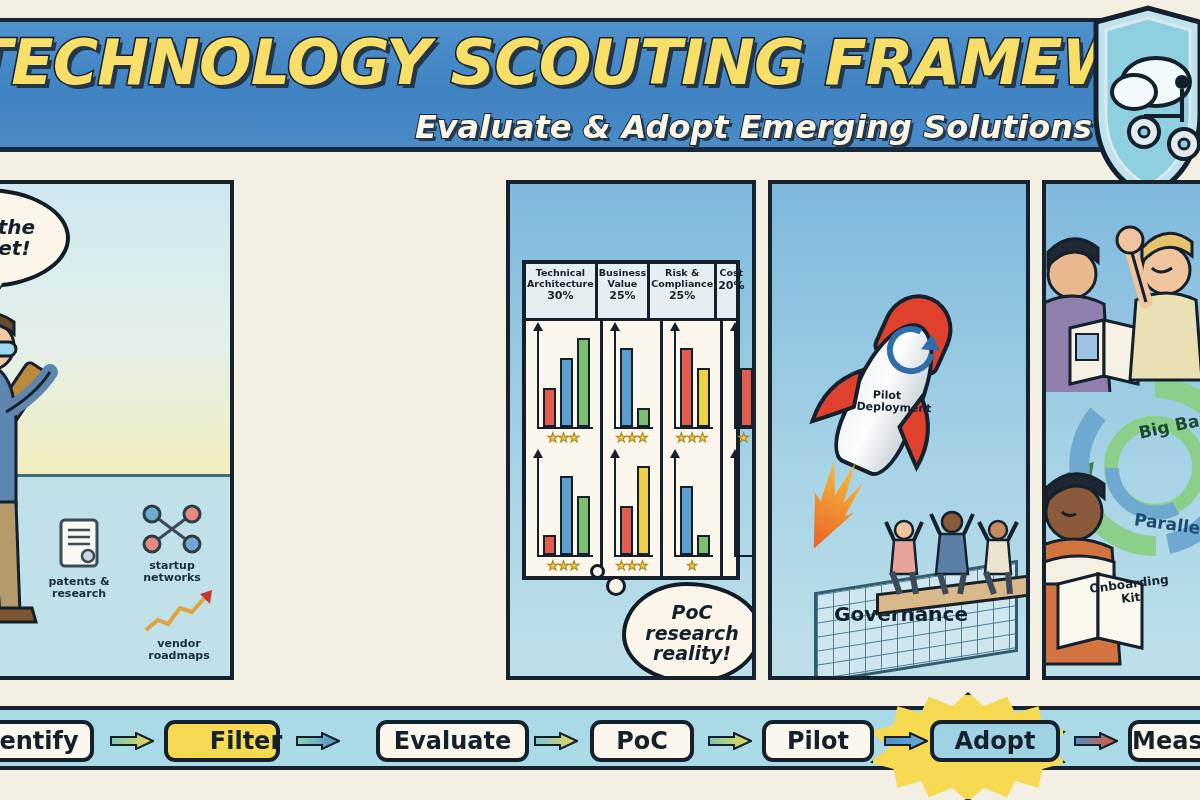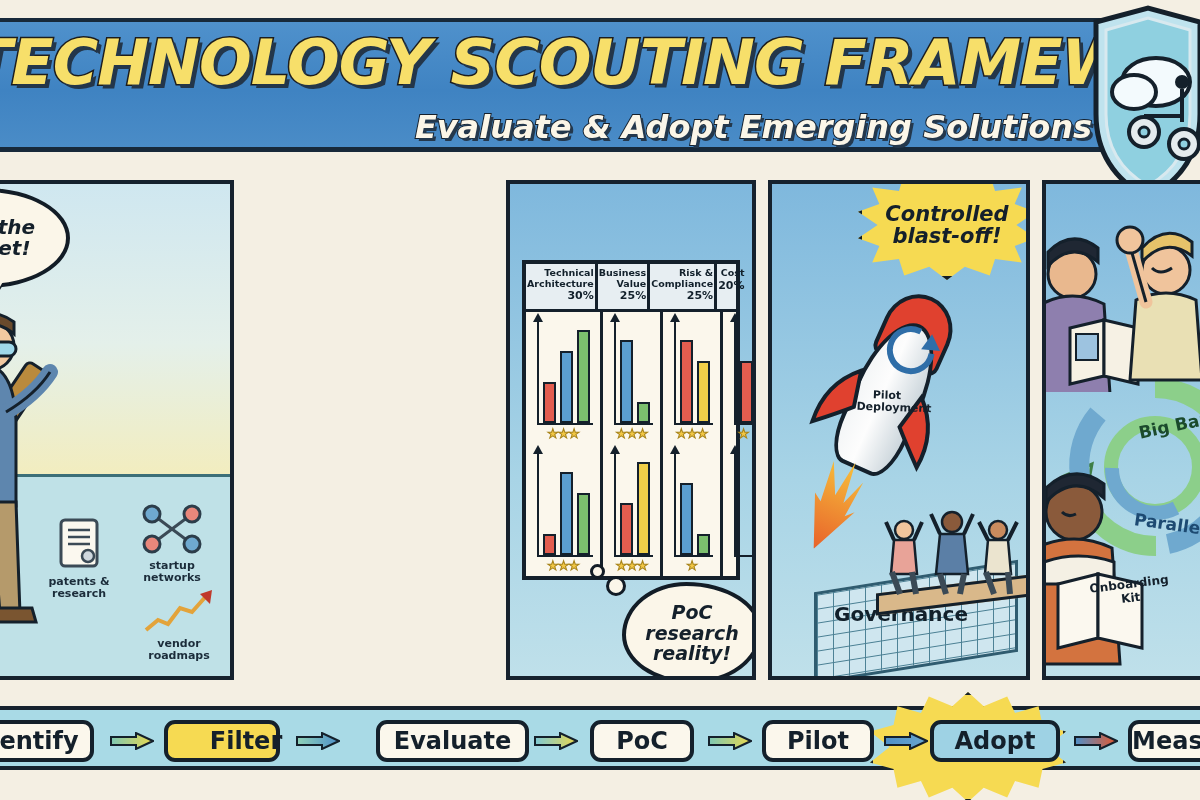"Controlled blast-off!" div.burst { html: <div>Controlled blast-off!</div> -> none }
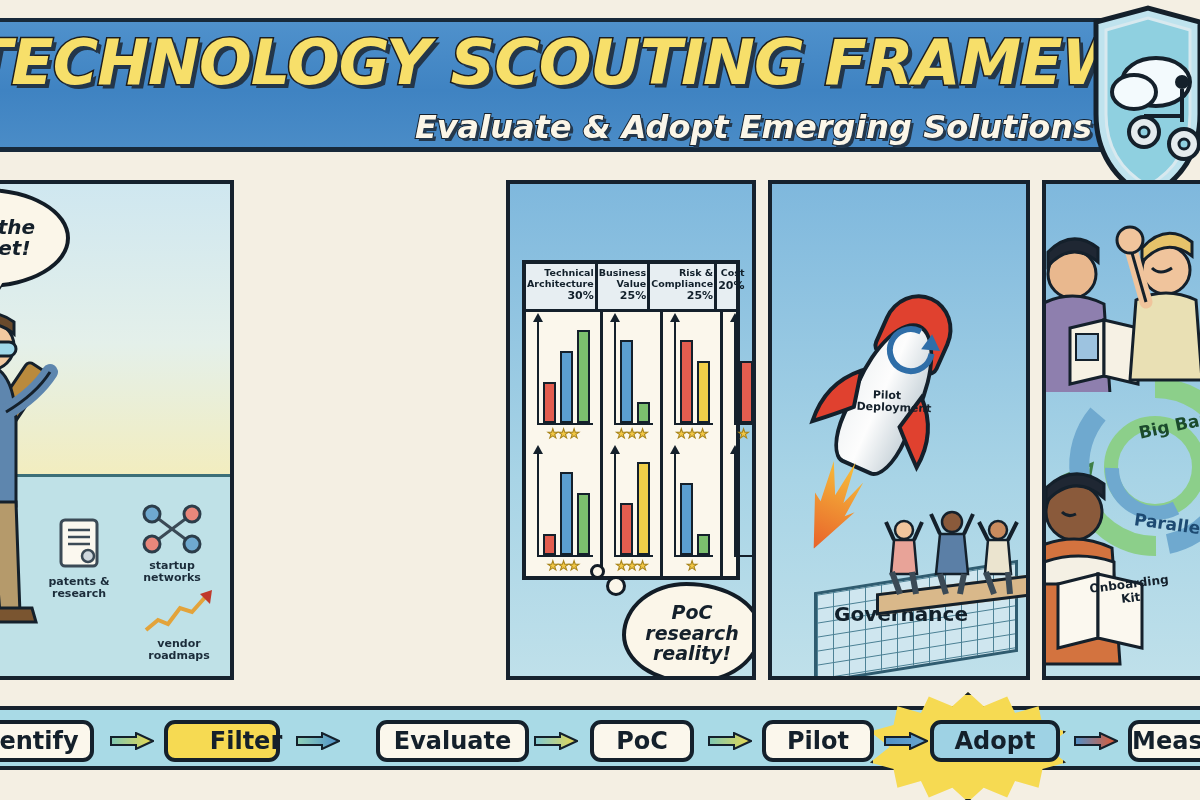"Technical Architecture" .ch { padding: 4px 1px 6px -> 4px 1px 15px; text-align: right -> center }
